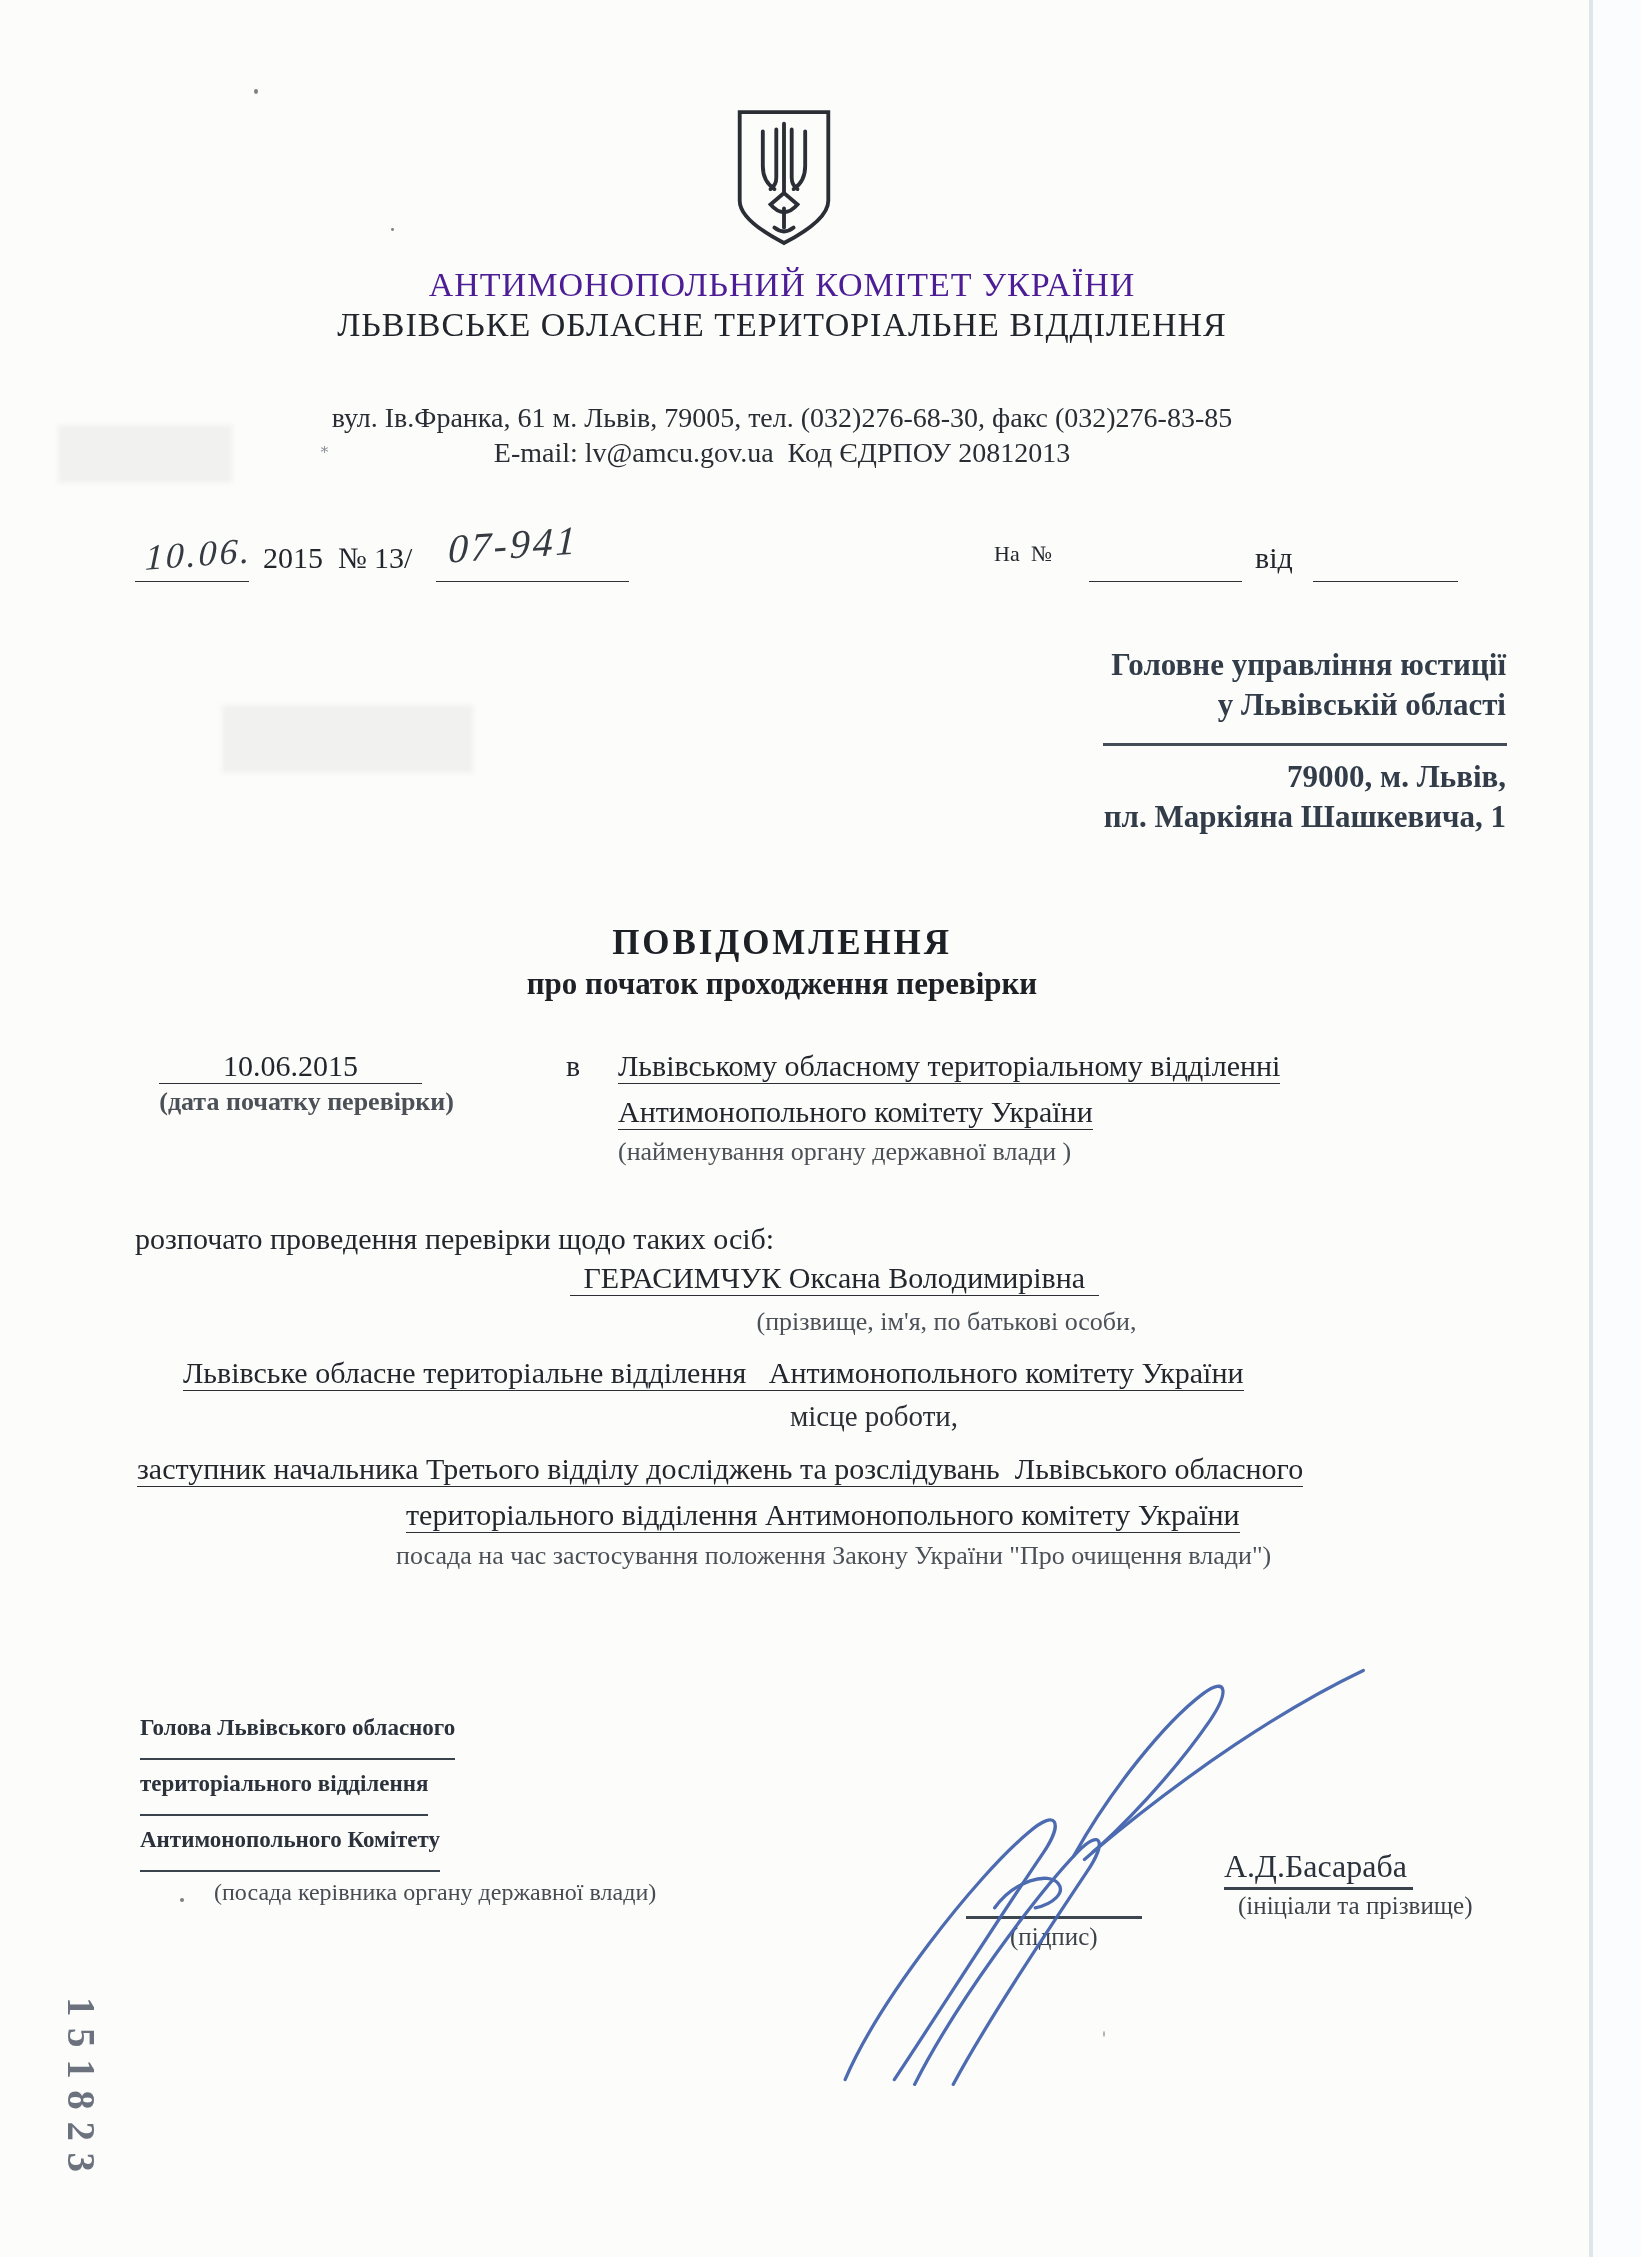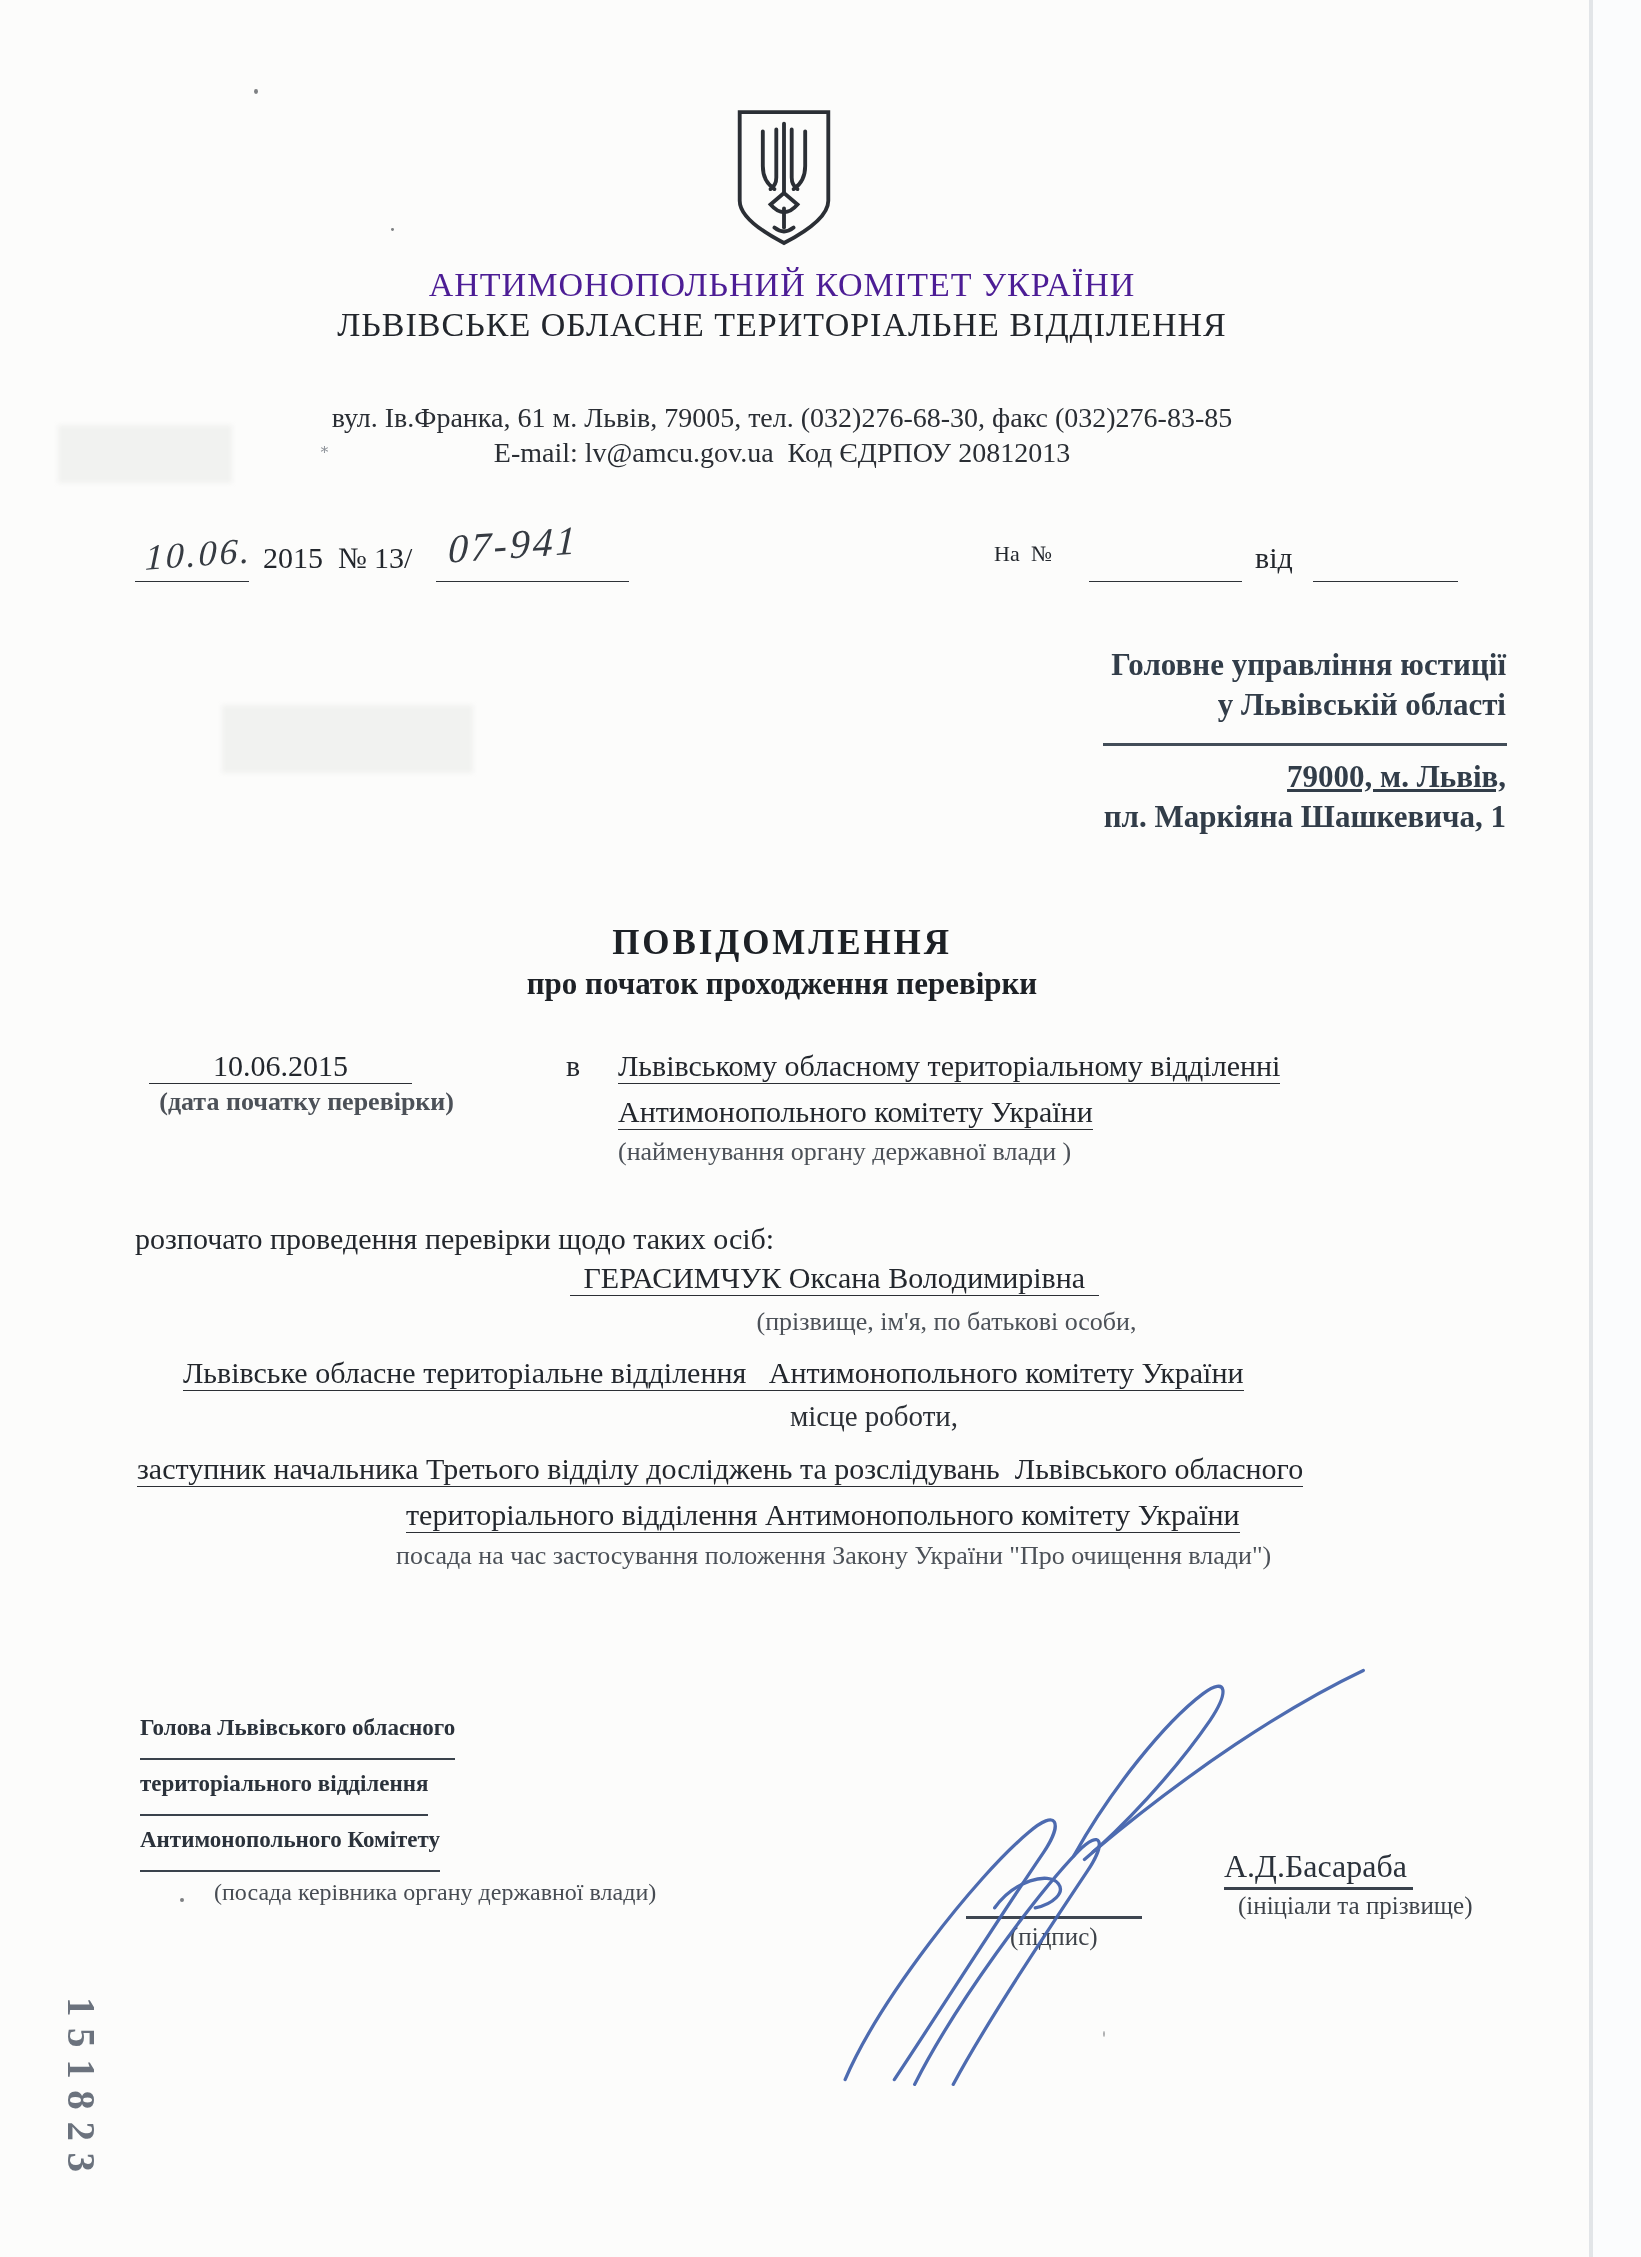"79000, м. Львів," .r3 { text-decoration: underline -> none }
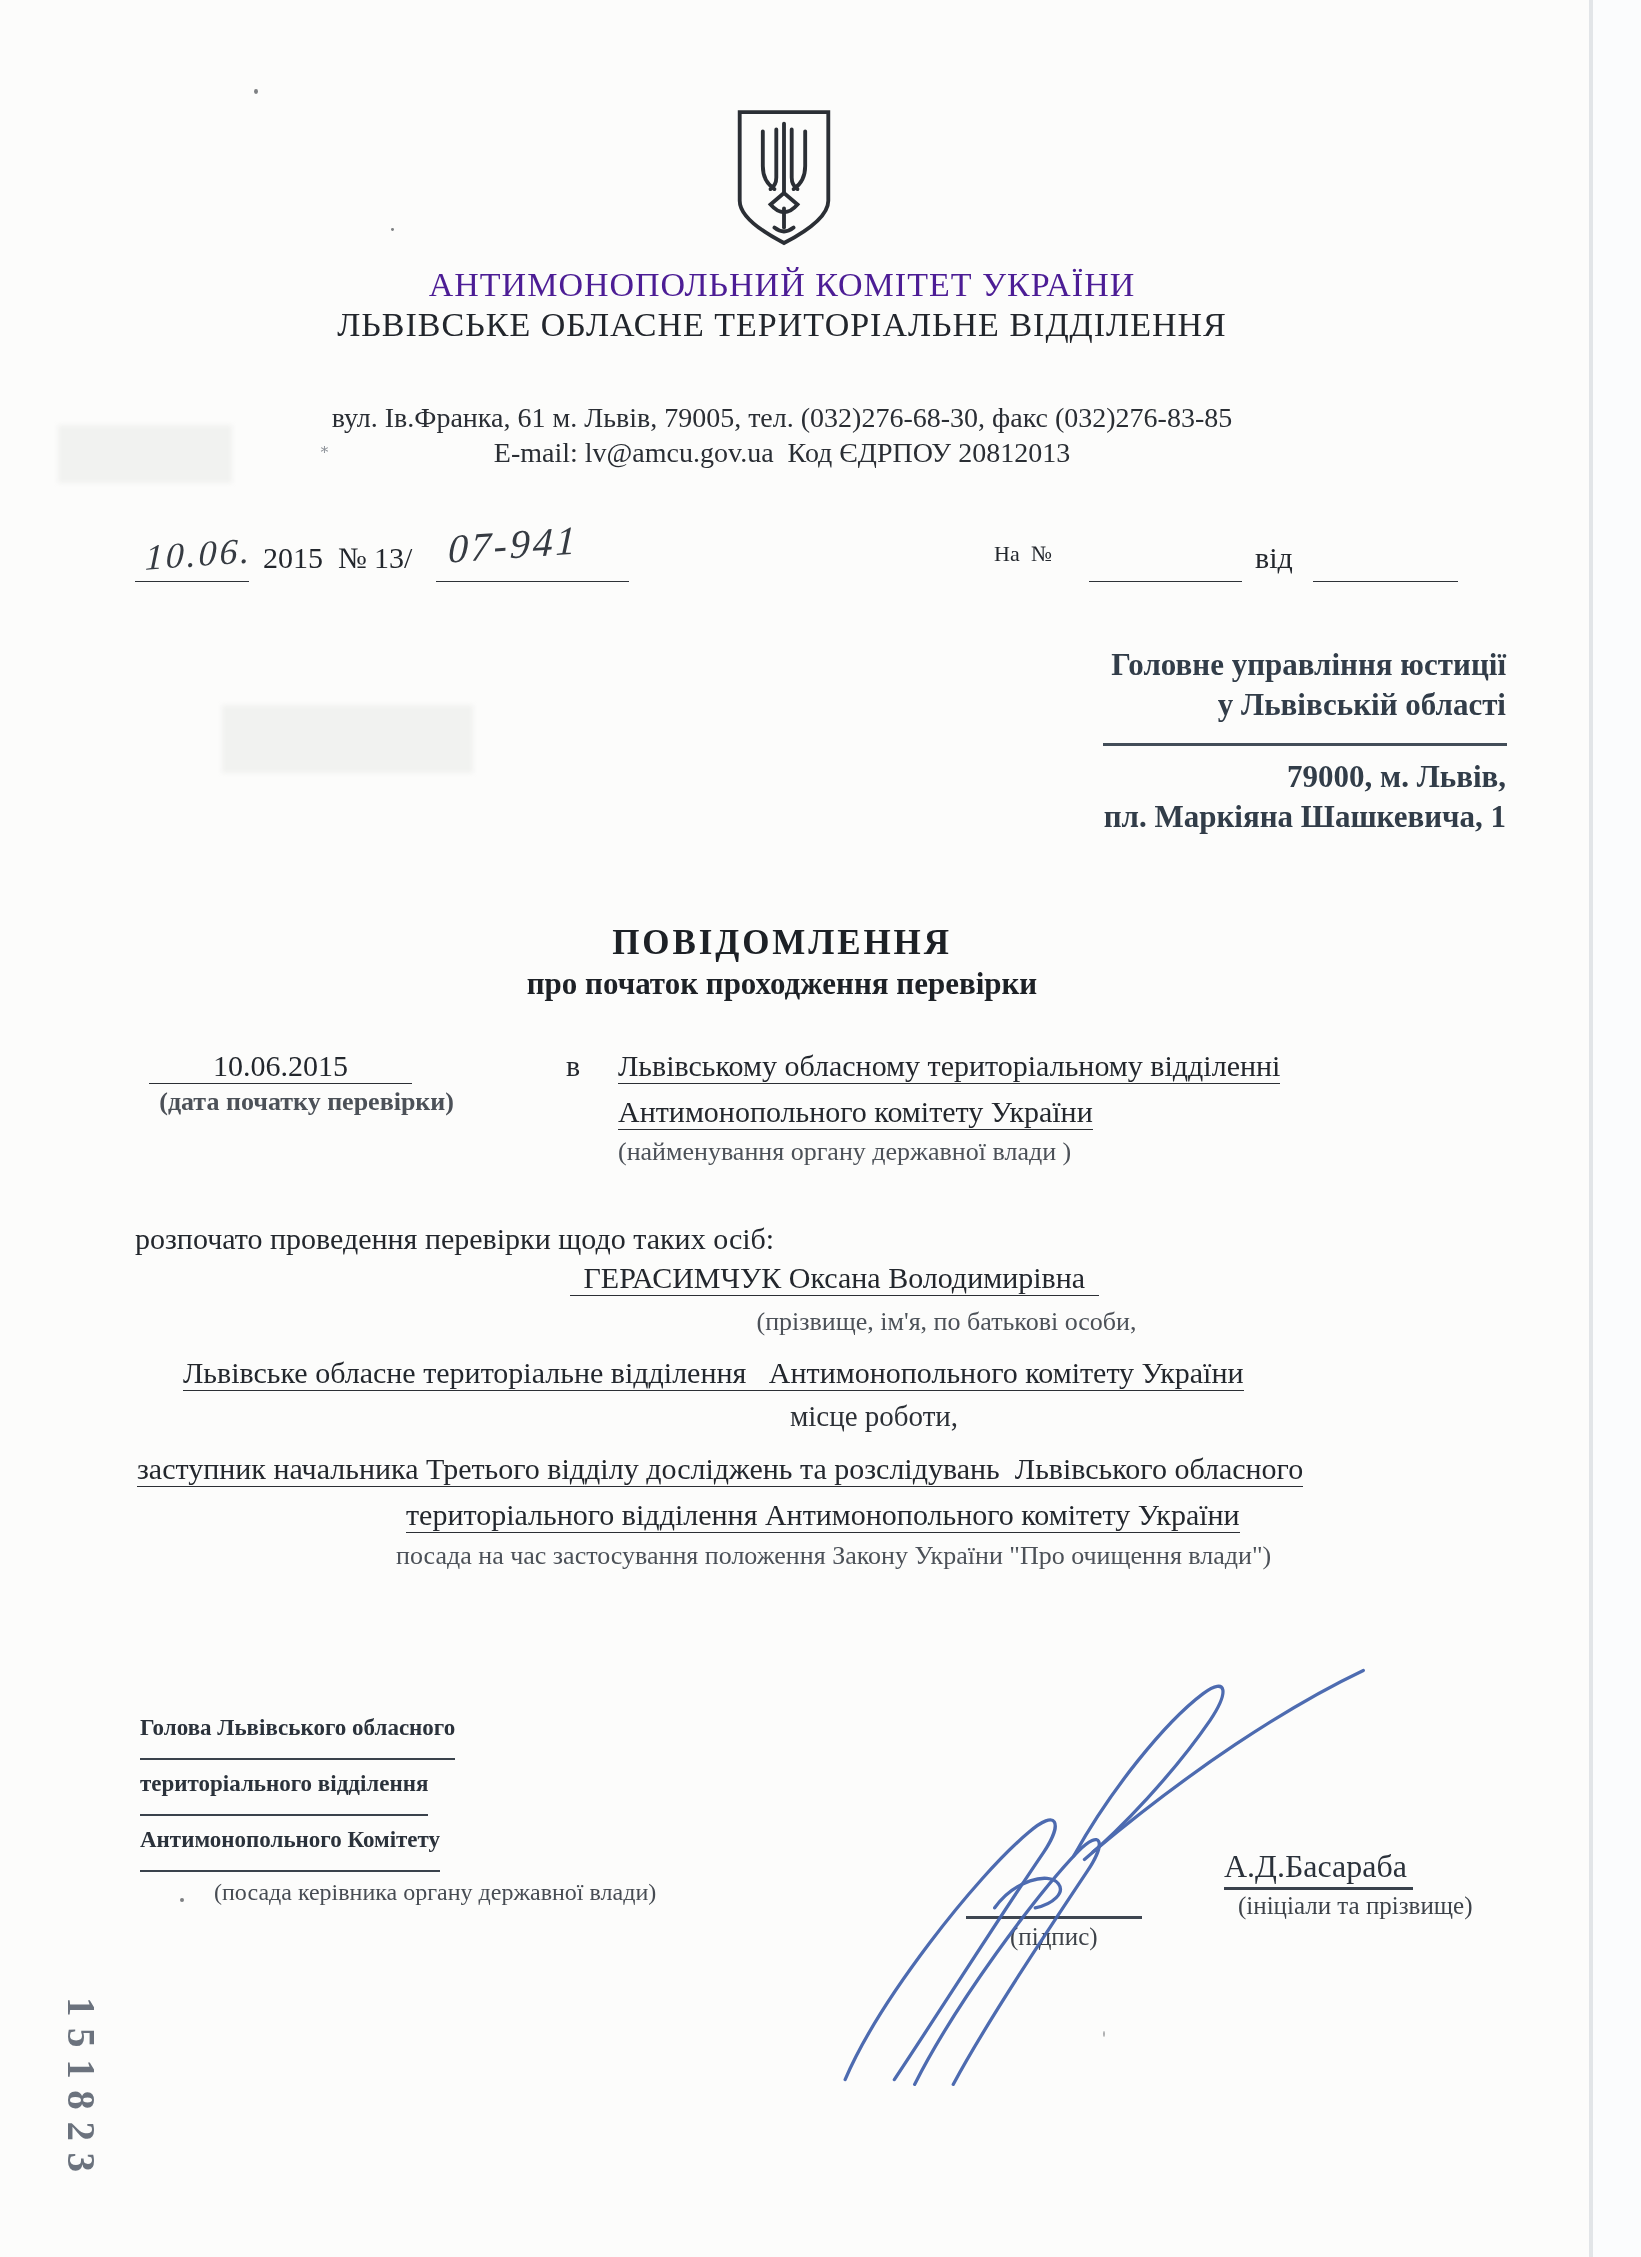"10.06.2015" .chk-date { left: 149px -> 159px }
